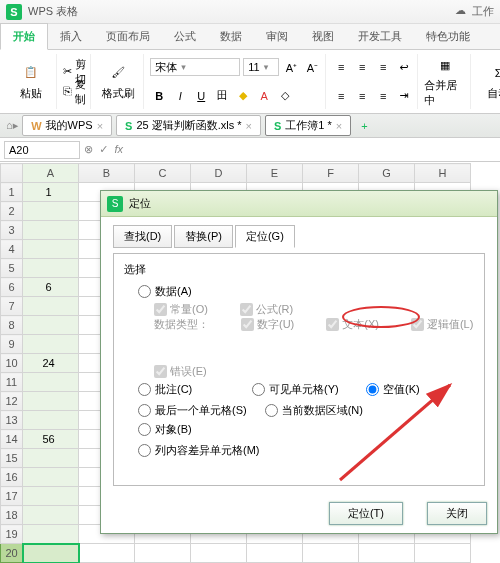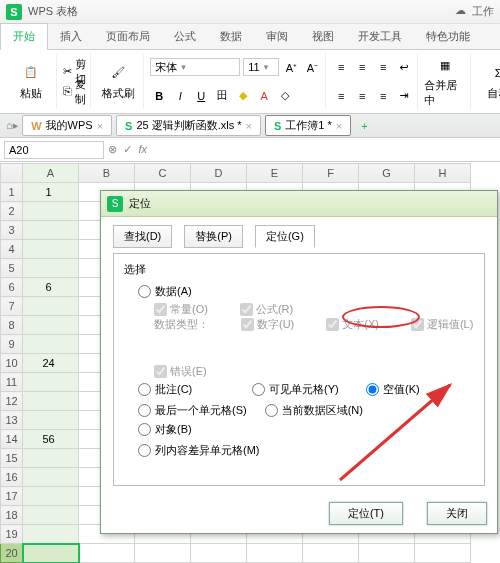"开始" .rtab.active { font-weight: normal -> bold }
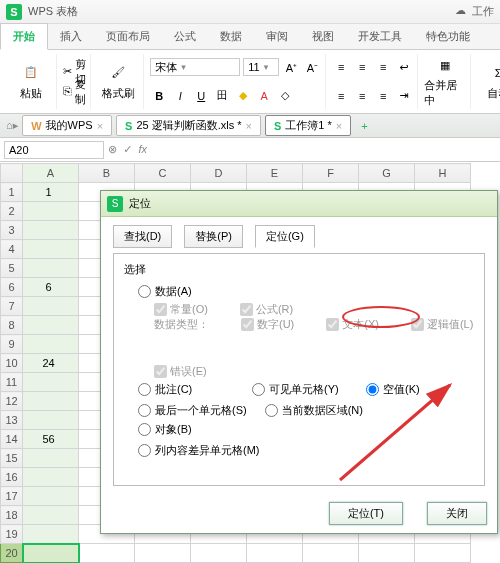"A20" .namebox { width: 100px -> 76px }
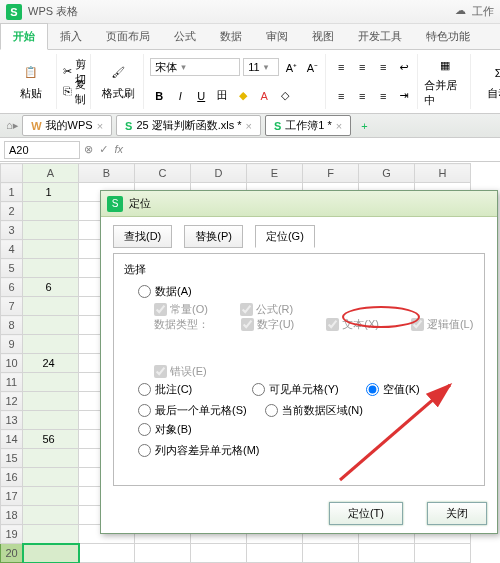"查找(D)" .dlg-tabs { gap: 12px -> 2px }
